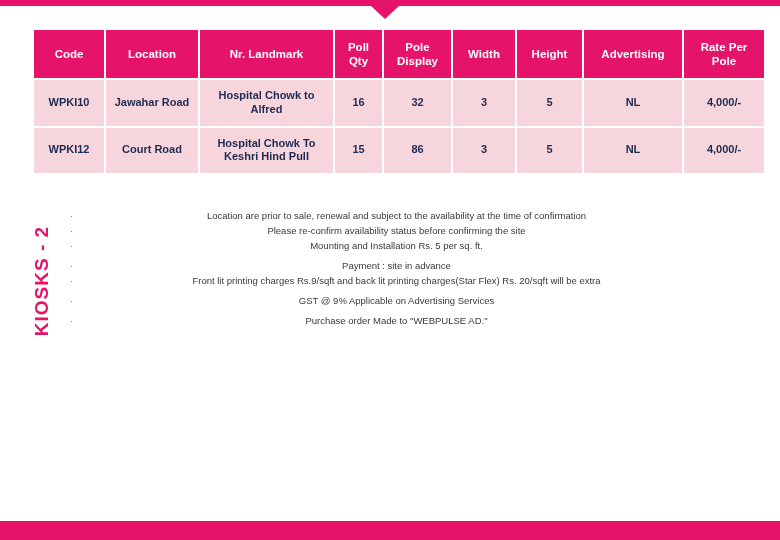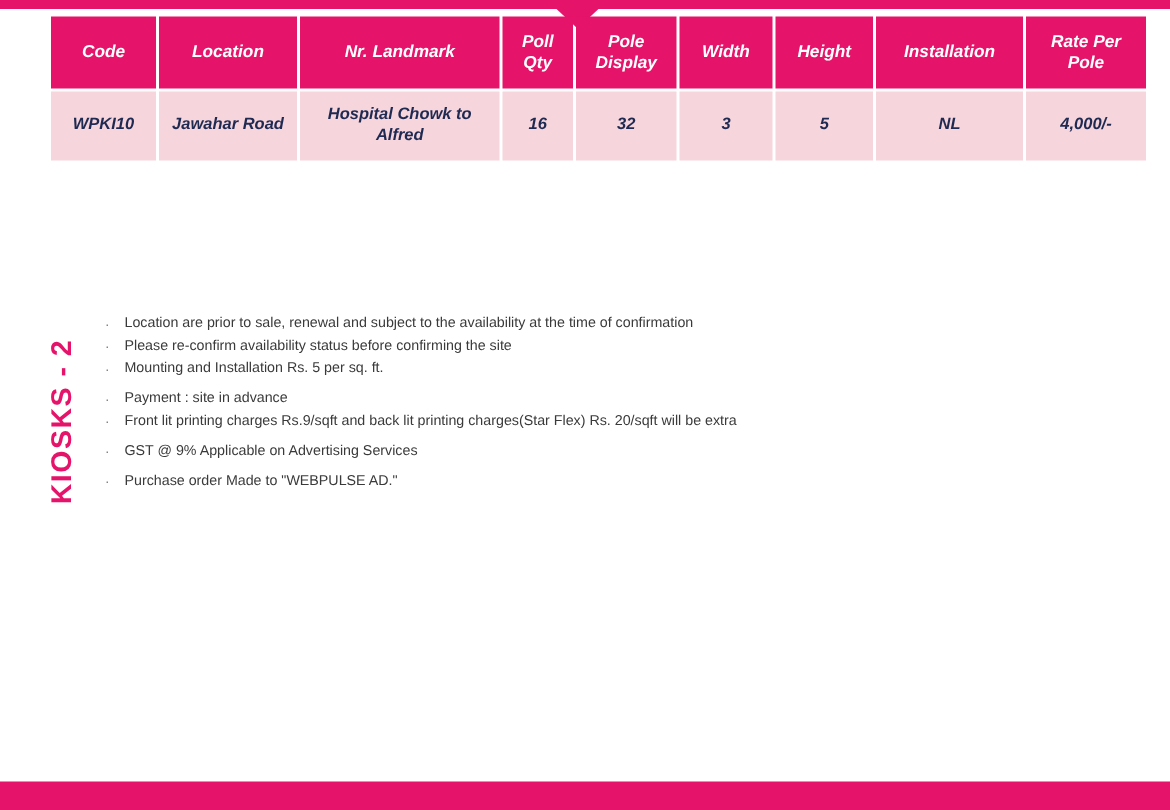"Code" #rate-table { font-style: italic -> none; top: 9px -> 28px }
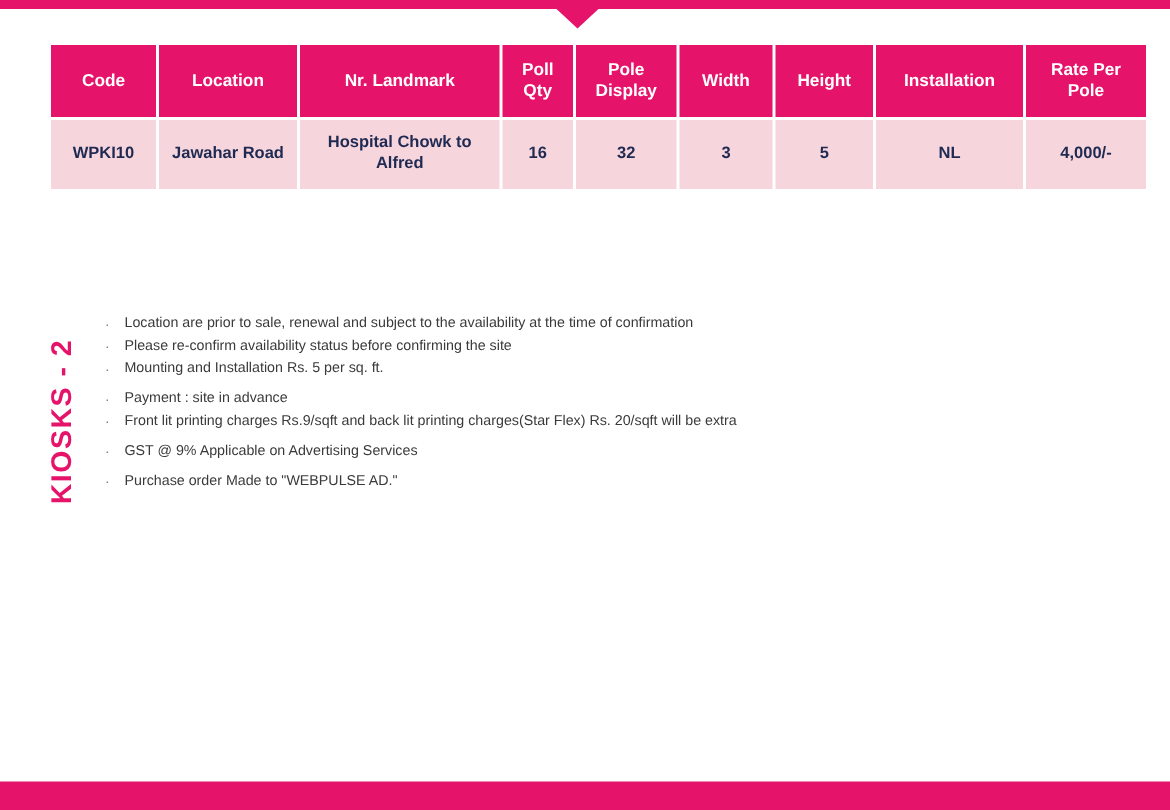"Installation" span { text: Installation -> Advertising }
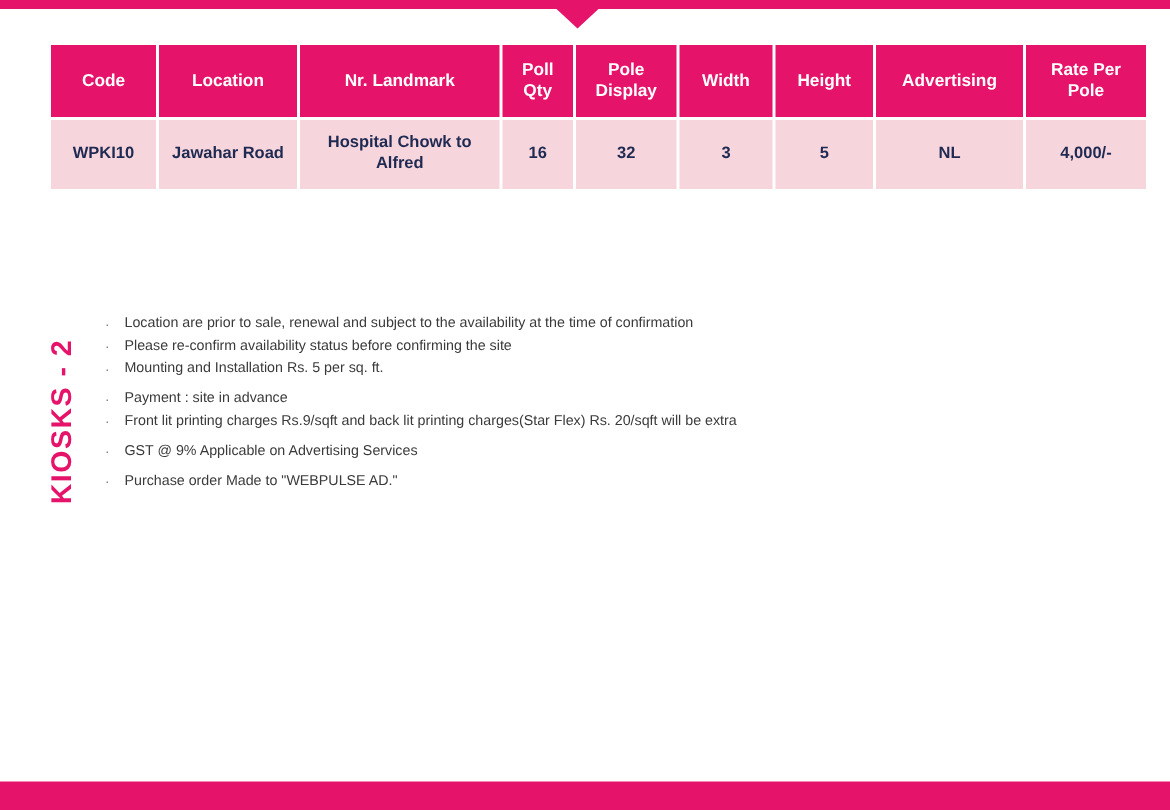"WPKI12" tr.row-dark { html: none -> <tr> <td>WPKI12</td> <td>Court Road</td> <td>Hospital Chowk To Keshri Hind Pull</td> <td>15</td> <td>86</td> <td>3</td> <td>5</td> <td>NL</td> <td>4,000/-</td> </tr> }
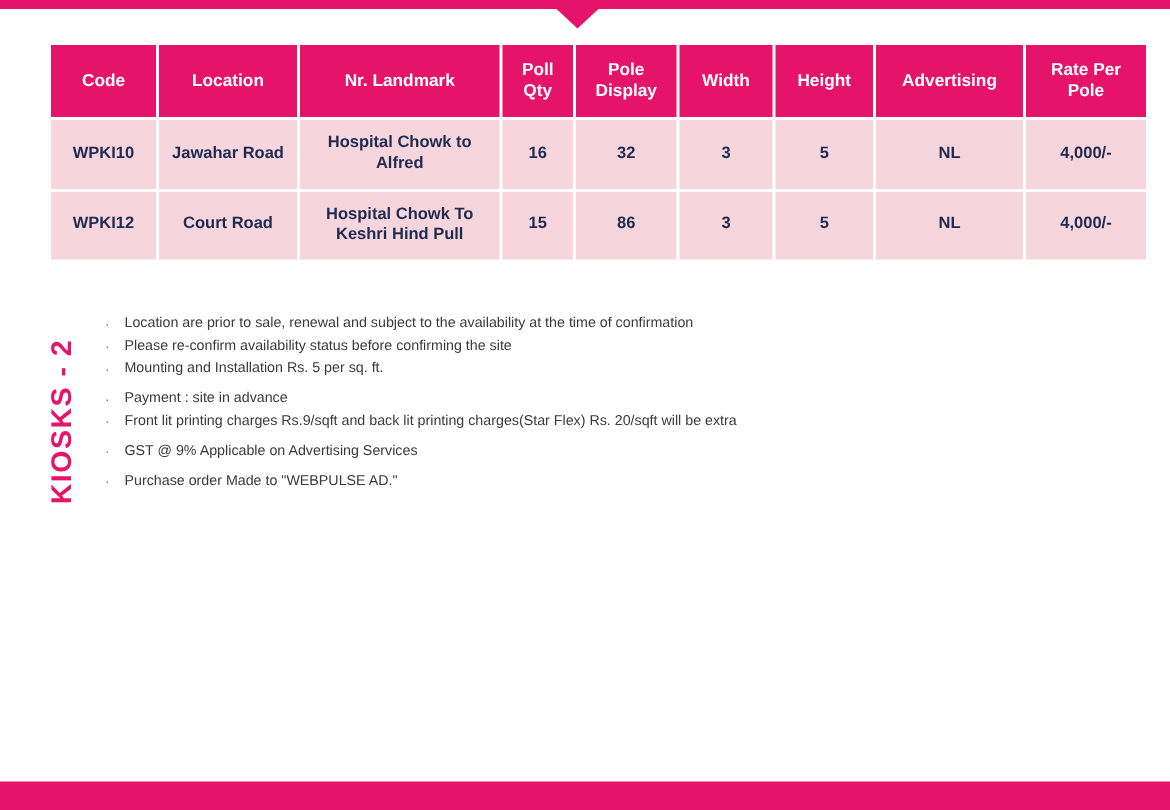"Location are prior to sale," .note-text { text-align: none -> center }
